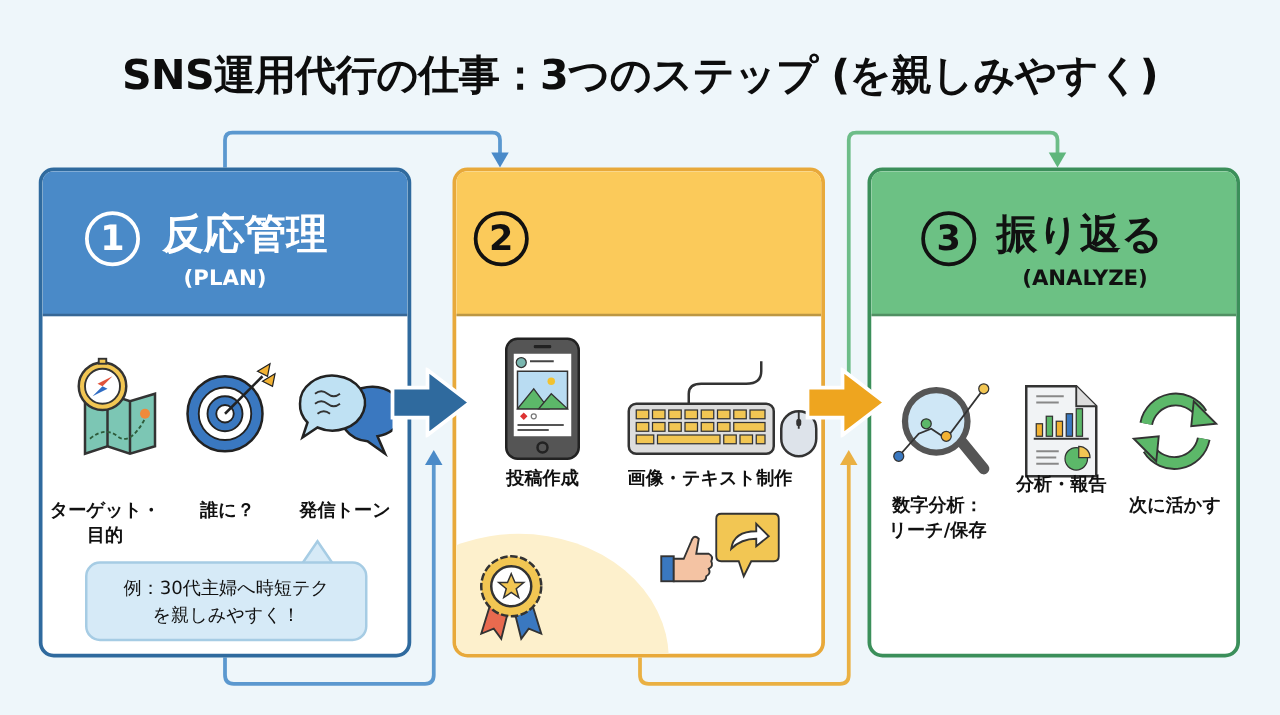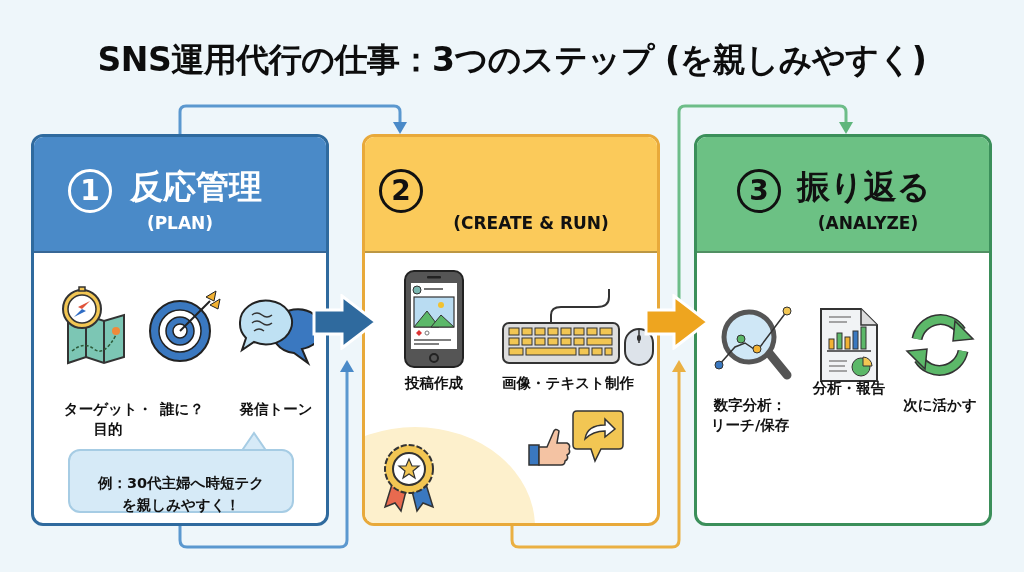"(CREATE & RUN)" div.sub { html: <div>(CREATE &amp; RUN)</div> -> none }
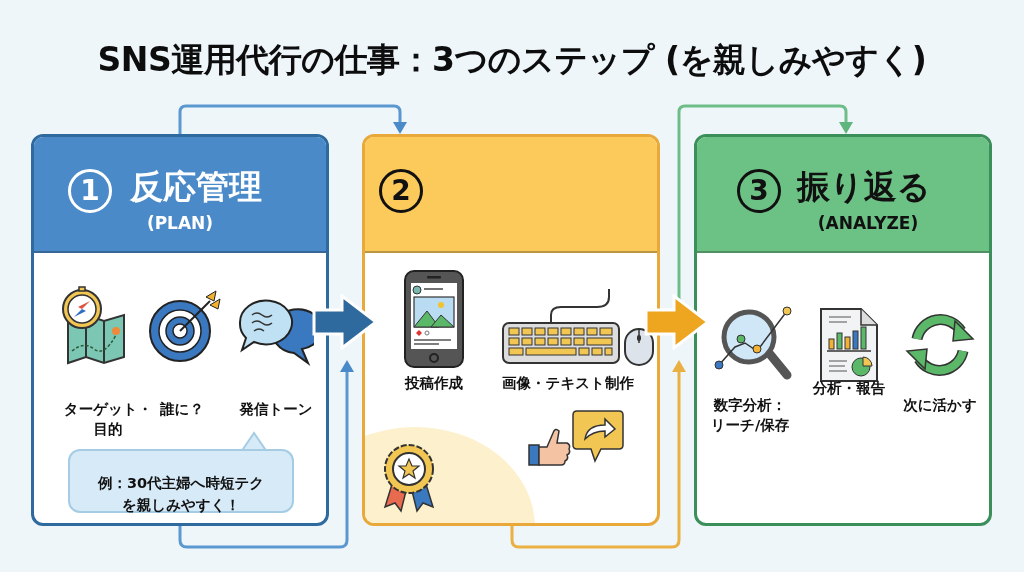"ターゲット・" div.label { left: 24px -> 0 }
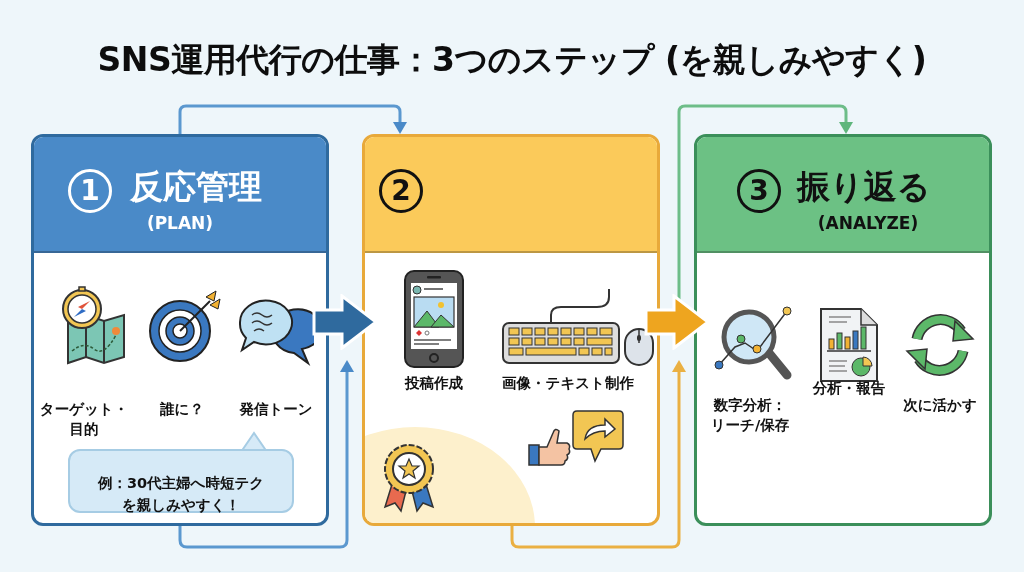"例：30代主婦へ時短テク" .bubble { font-weight: bold -> normal; padding-top: 21px -> 9px }
